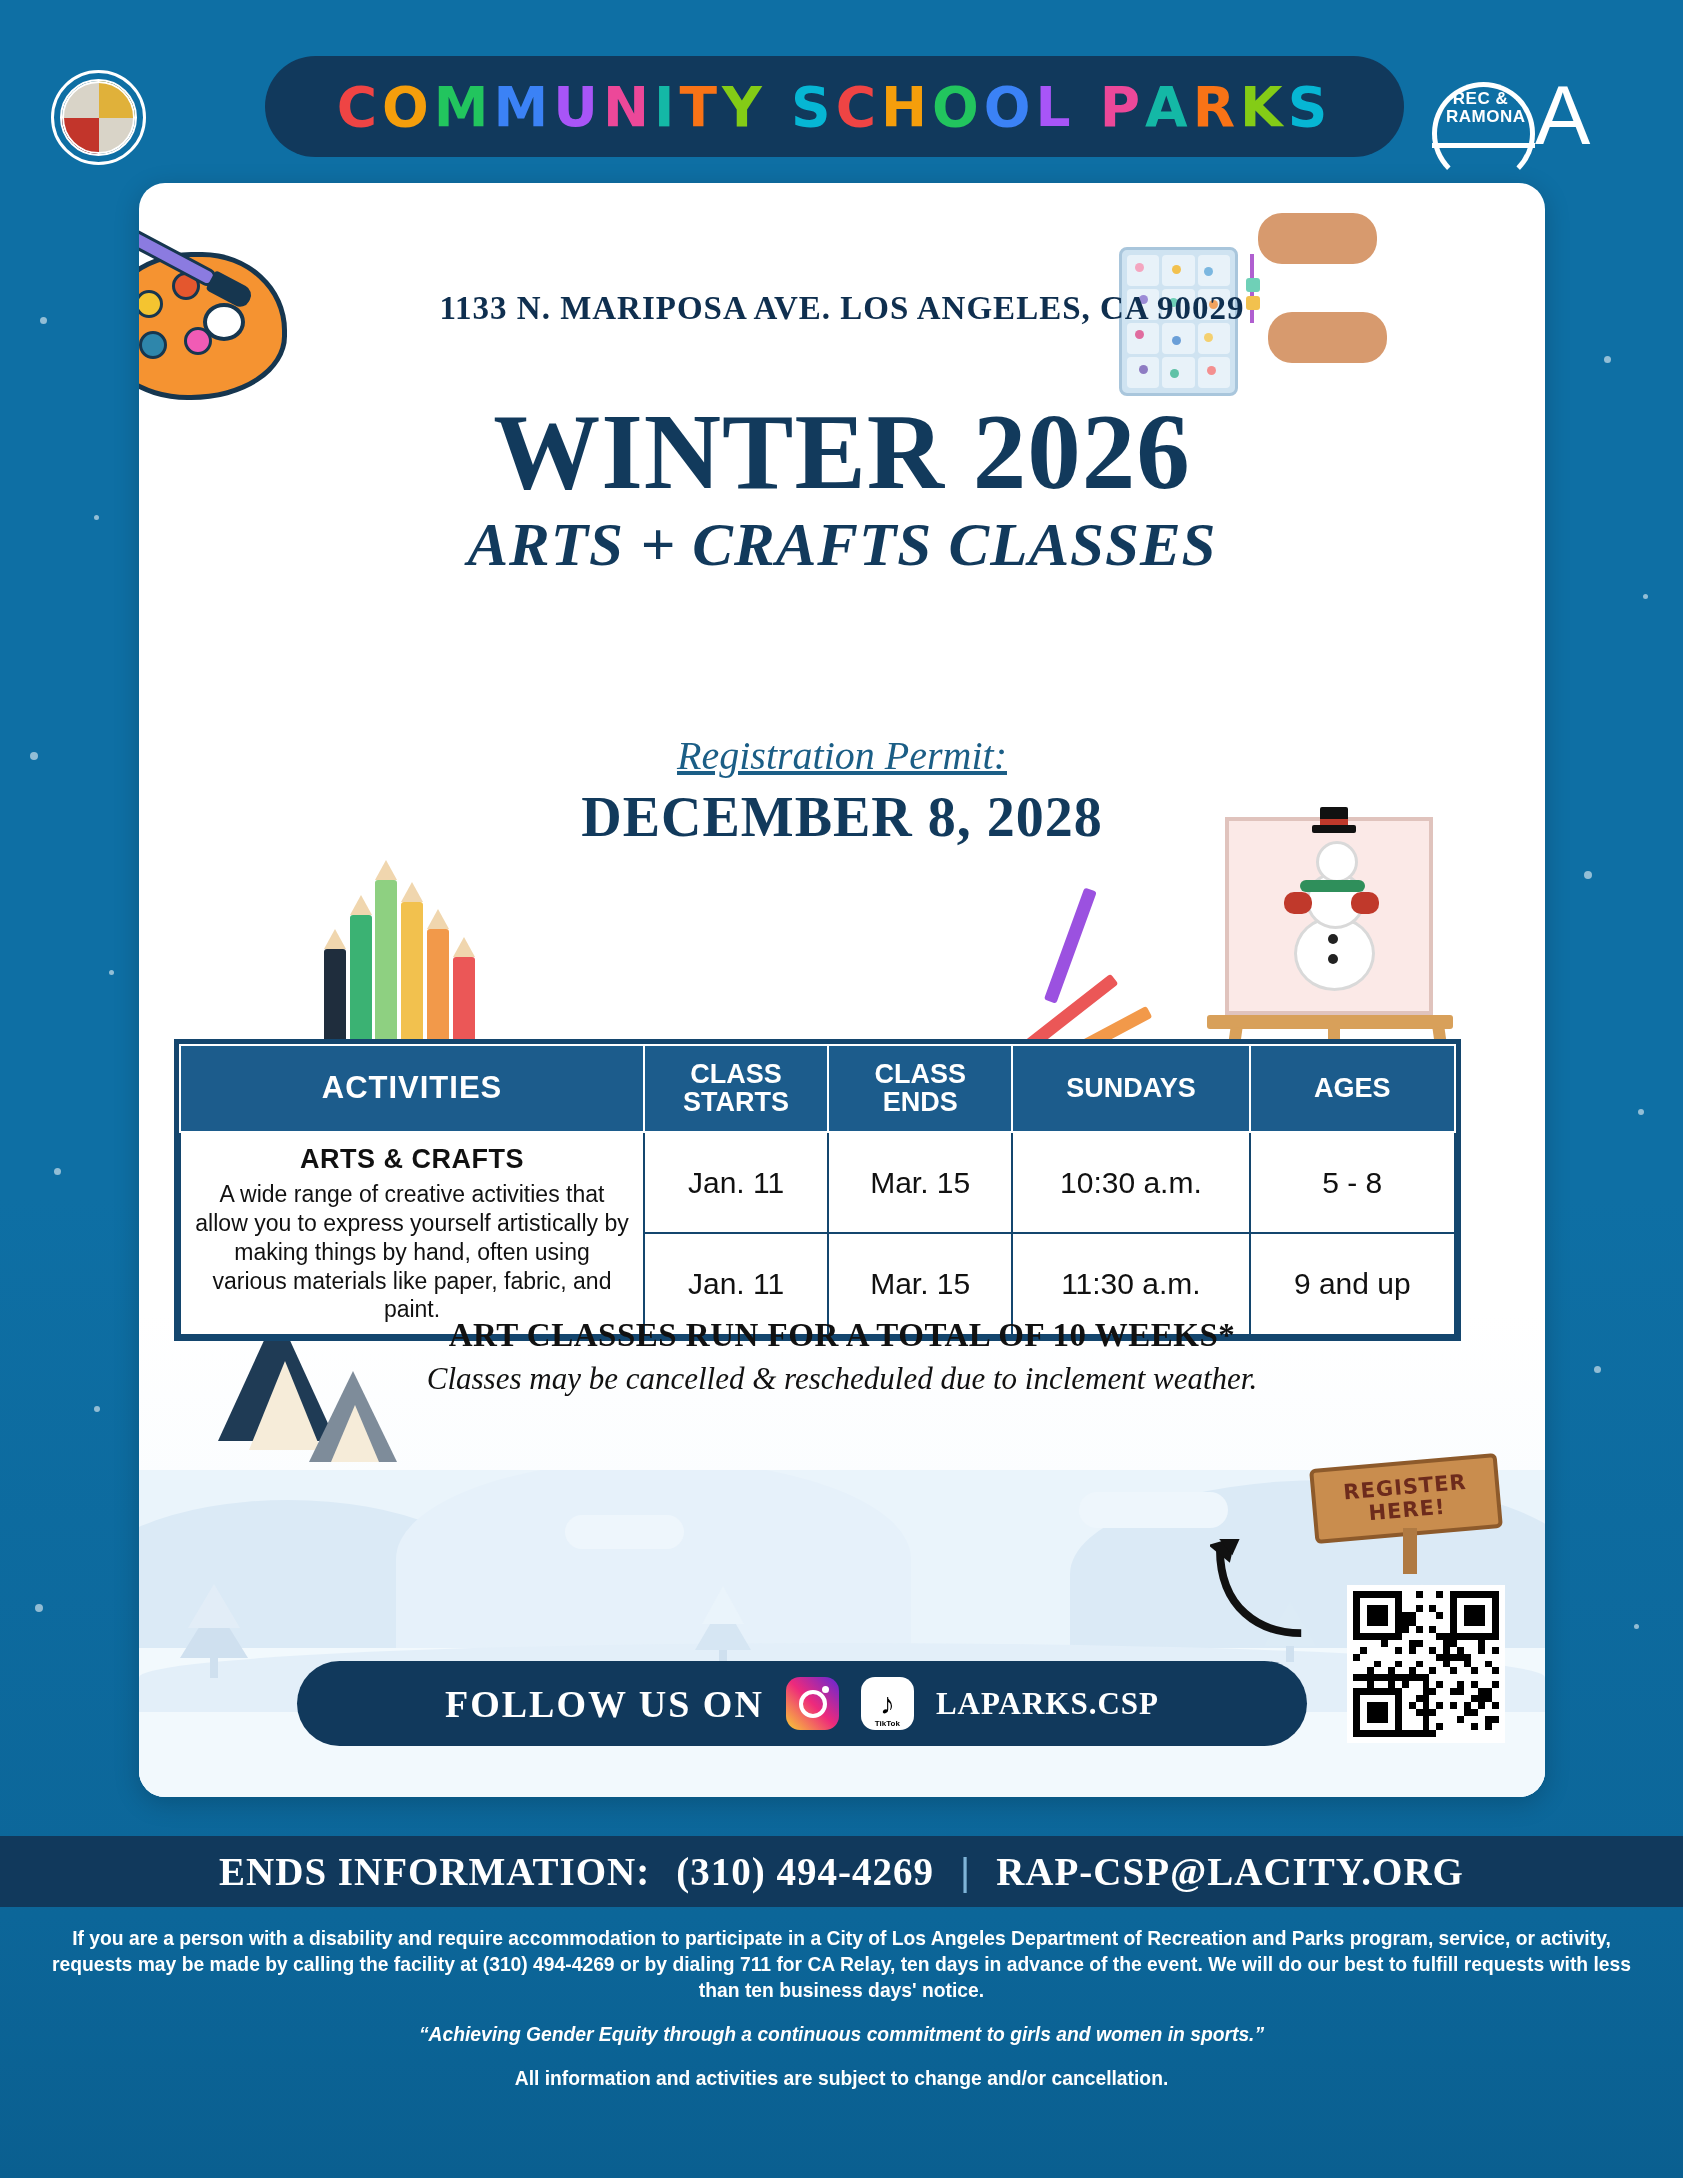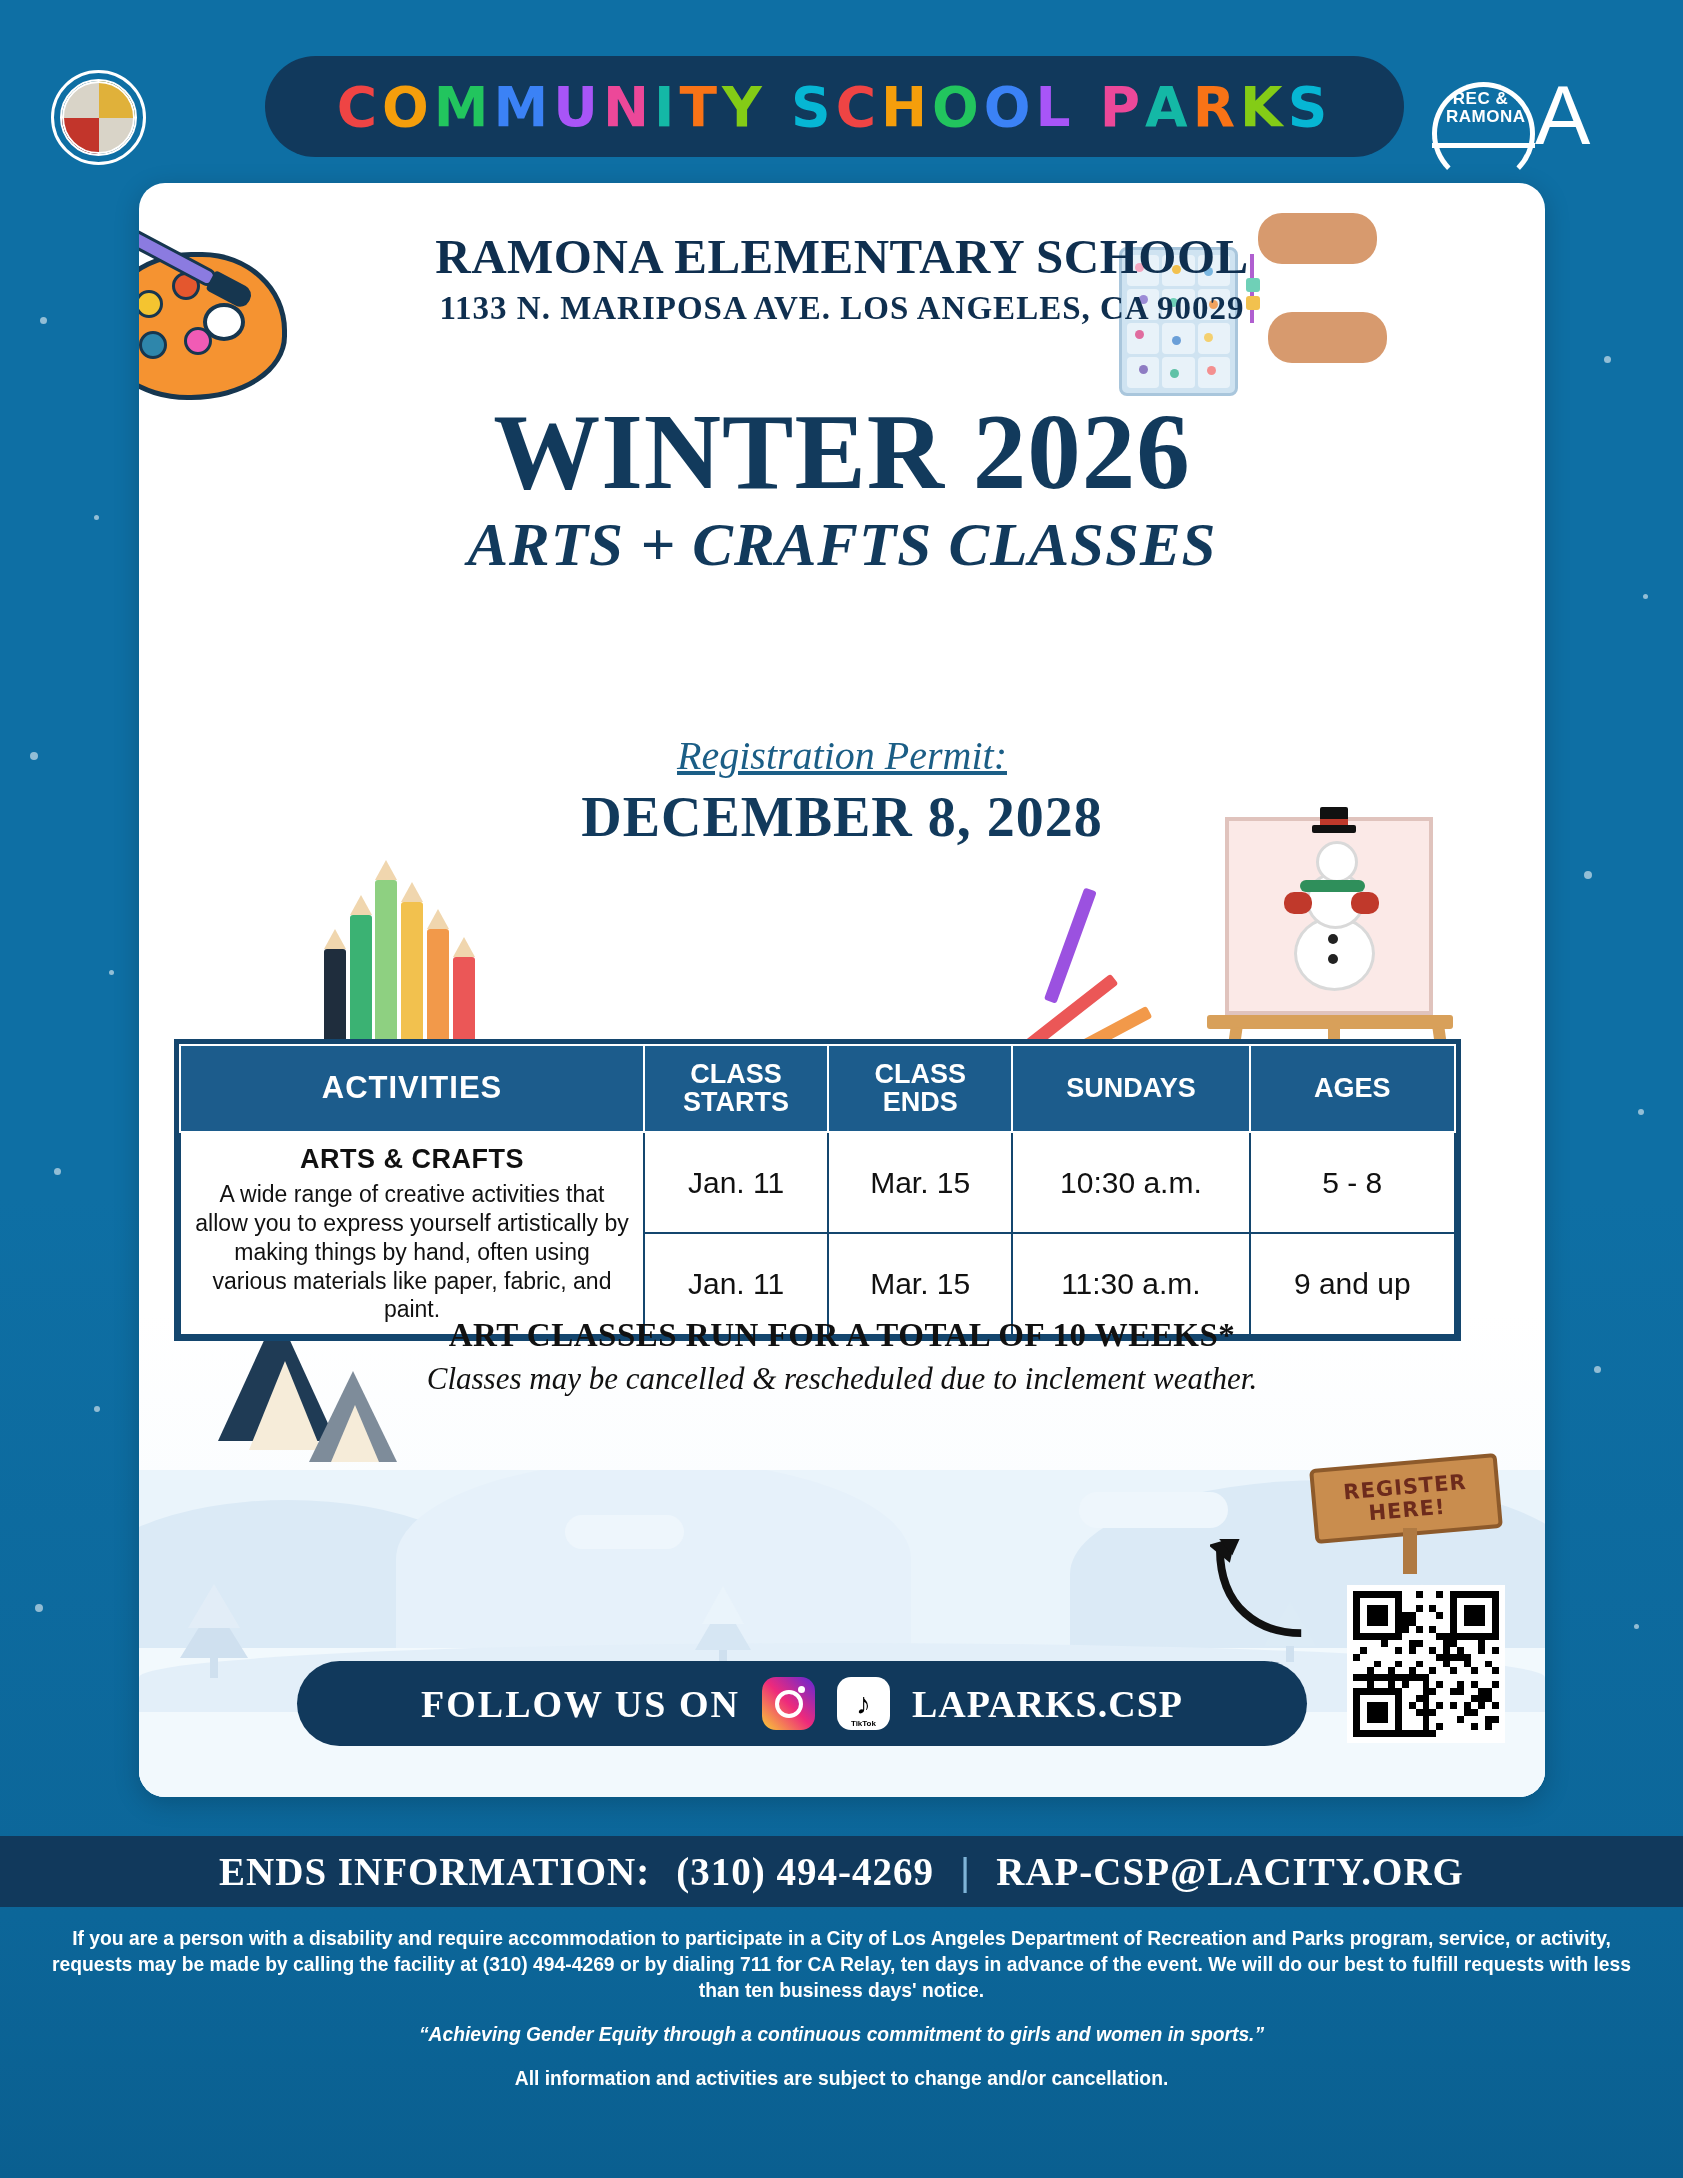"RAMONA ELEMENTARY SCHOOL" div.school-name { html: <div>RAMONA ELEMENTARY SCHOOL</div> -> none }
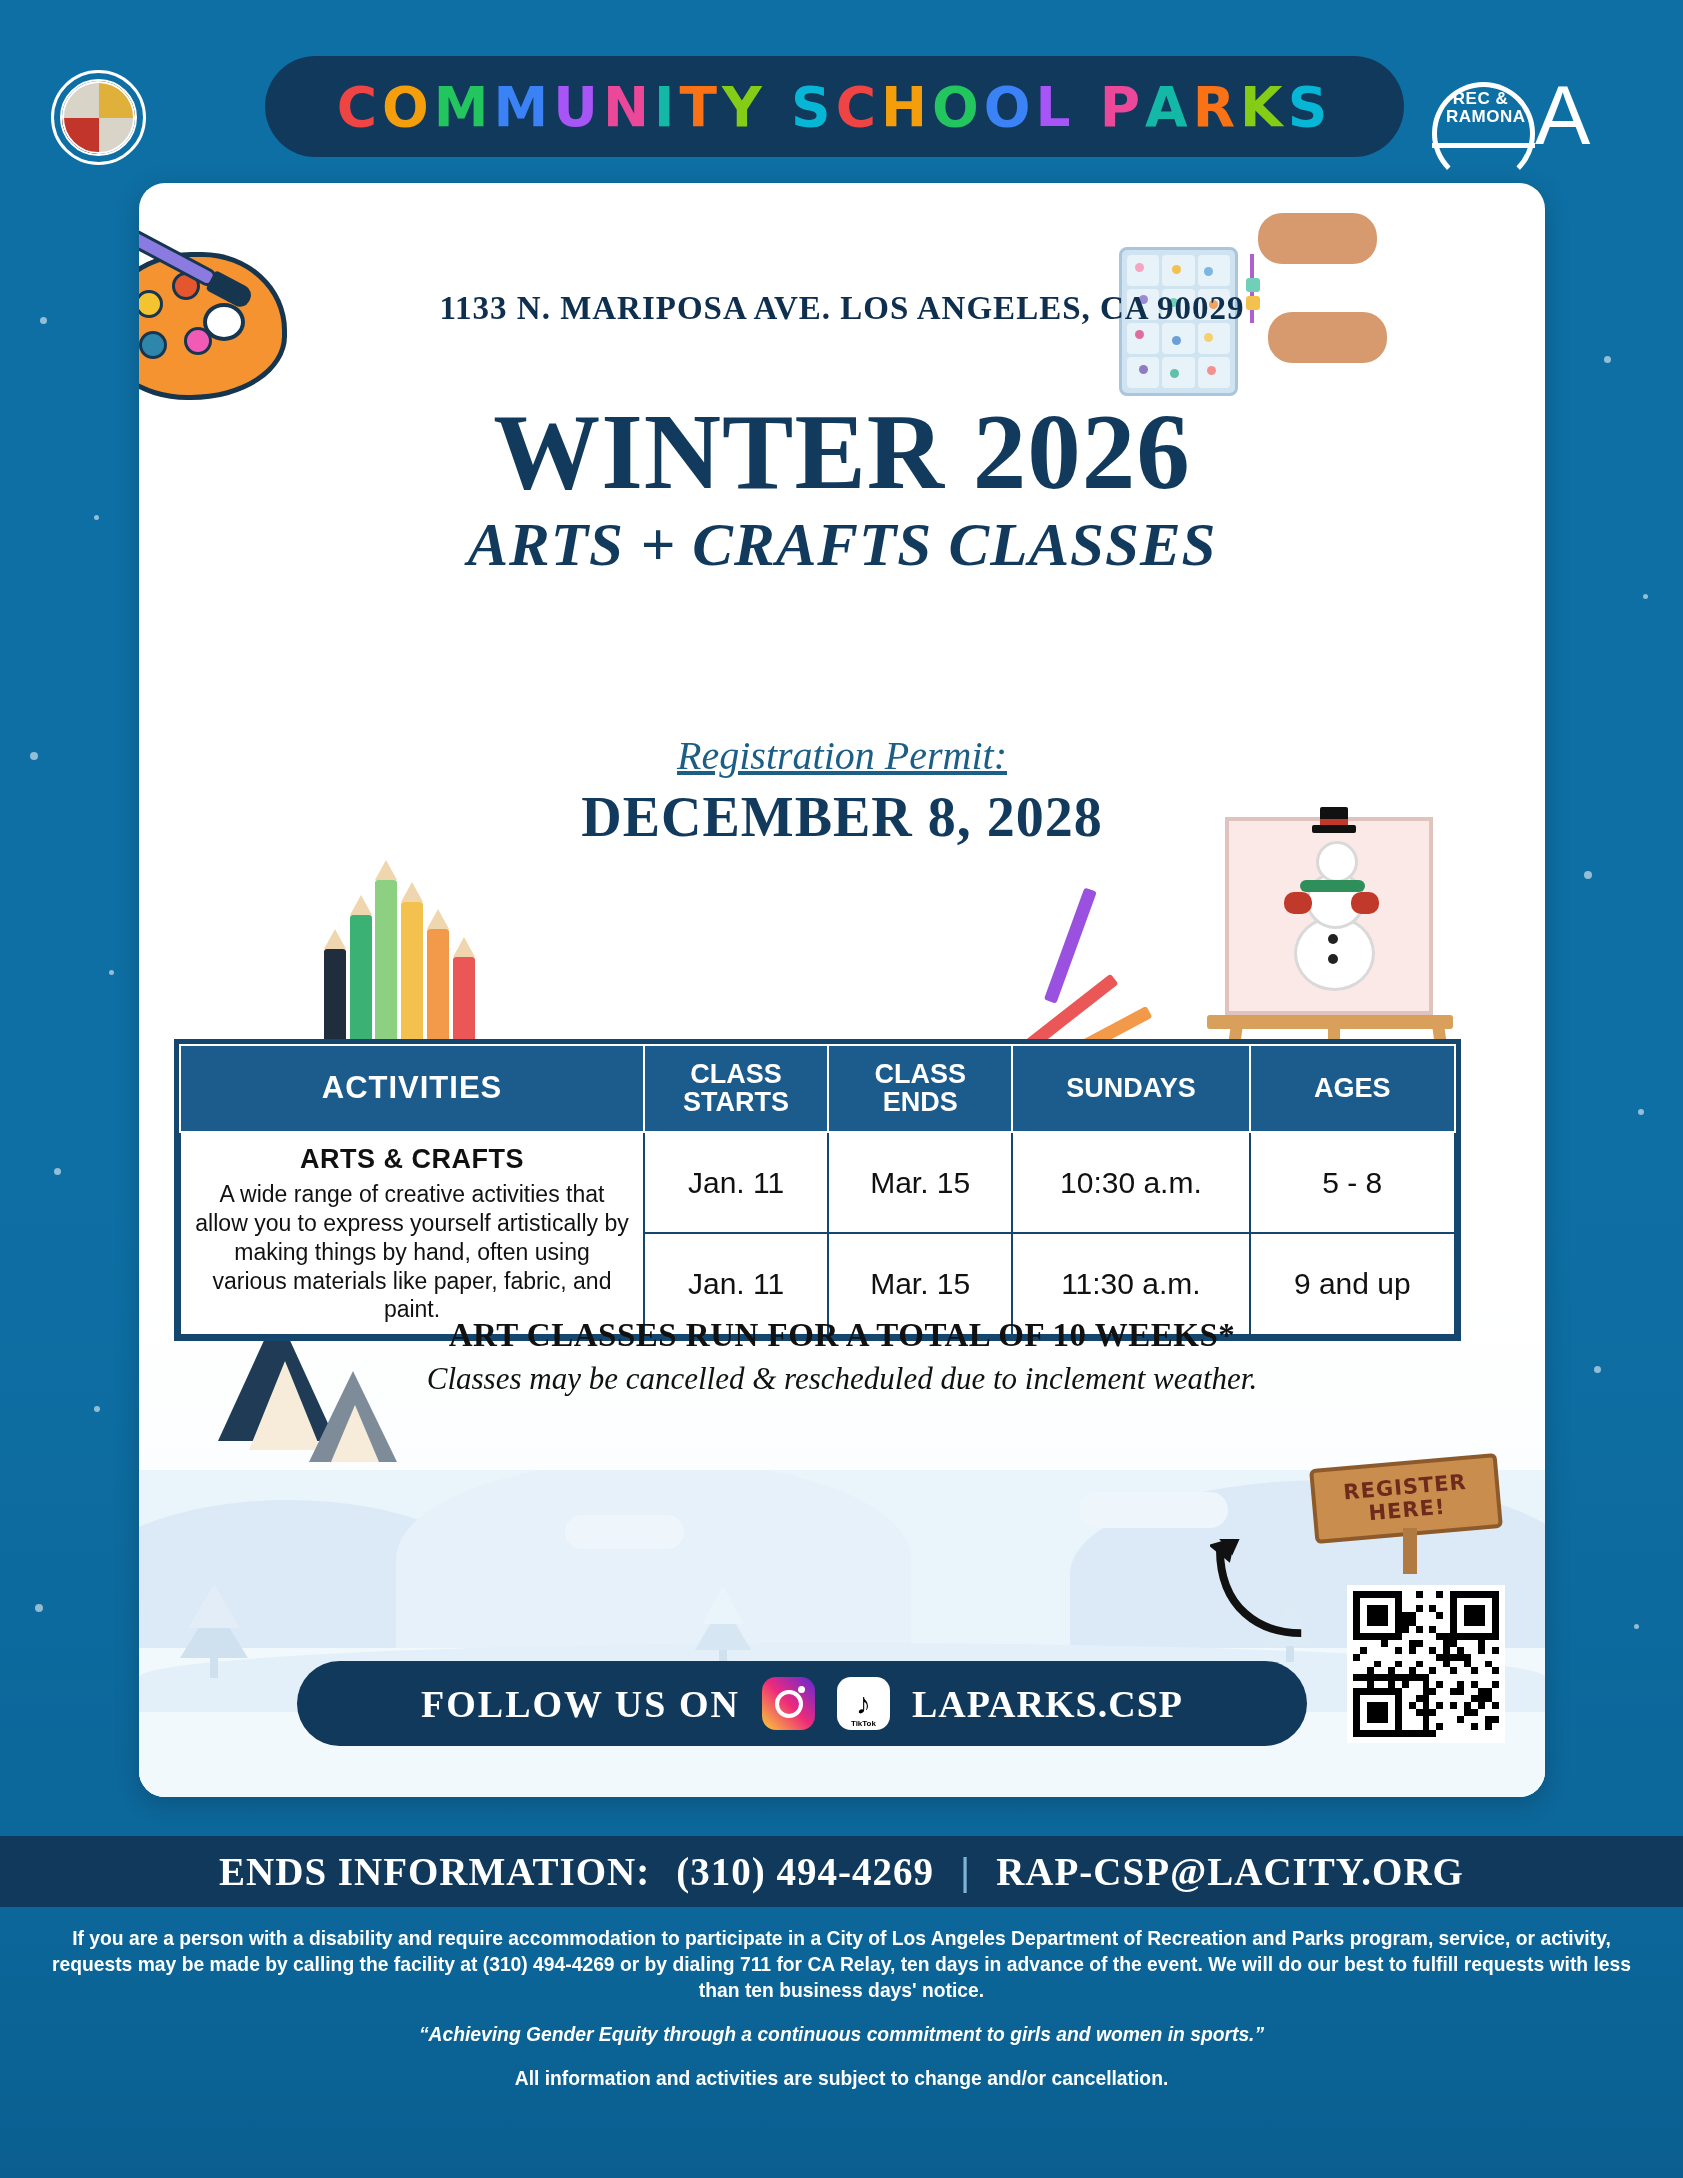"LAPARKS.CSP" .follow-pill .handle { font-size: 38px -> 31px }
